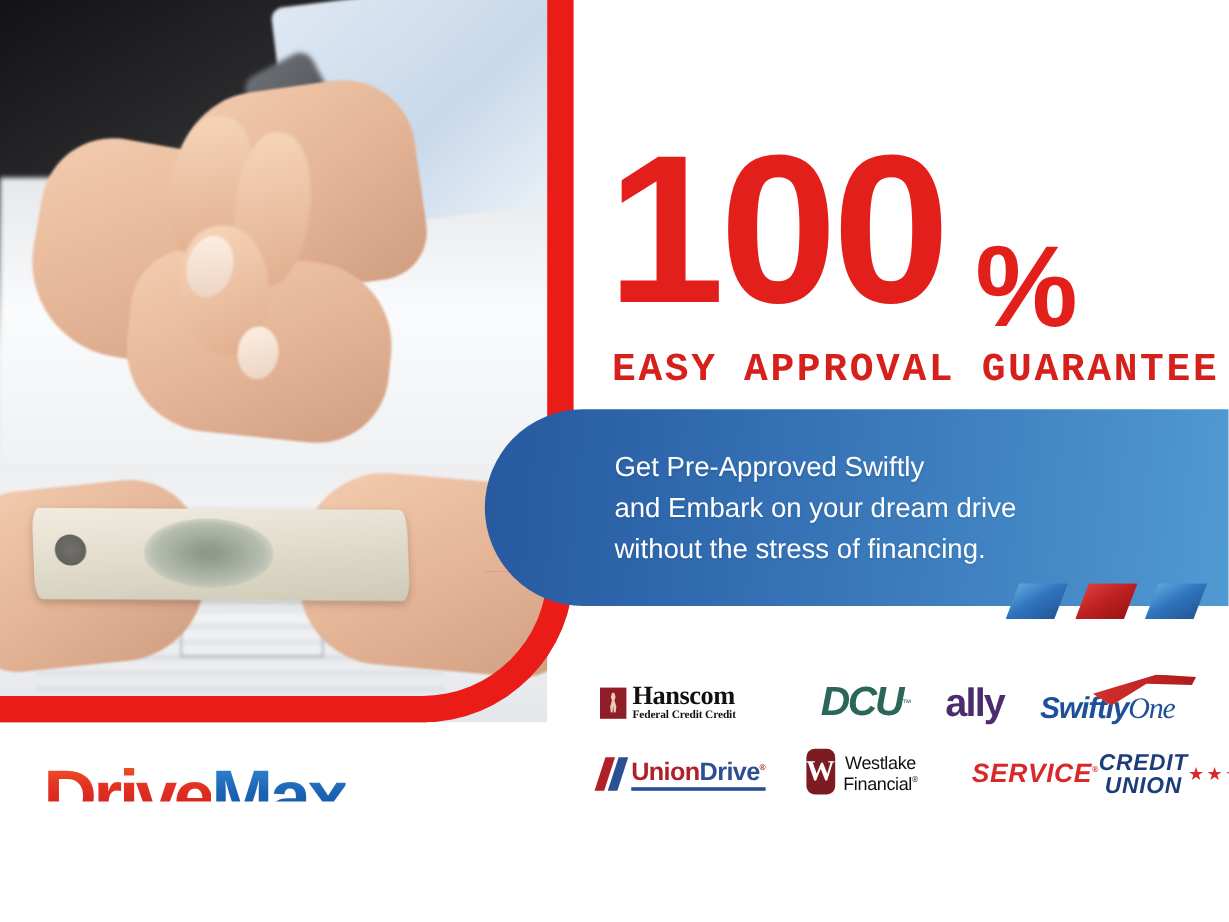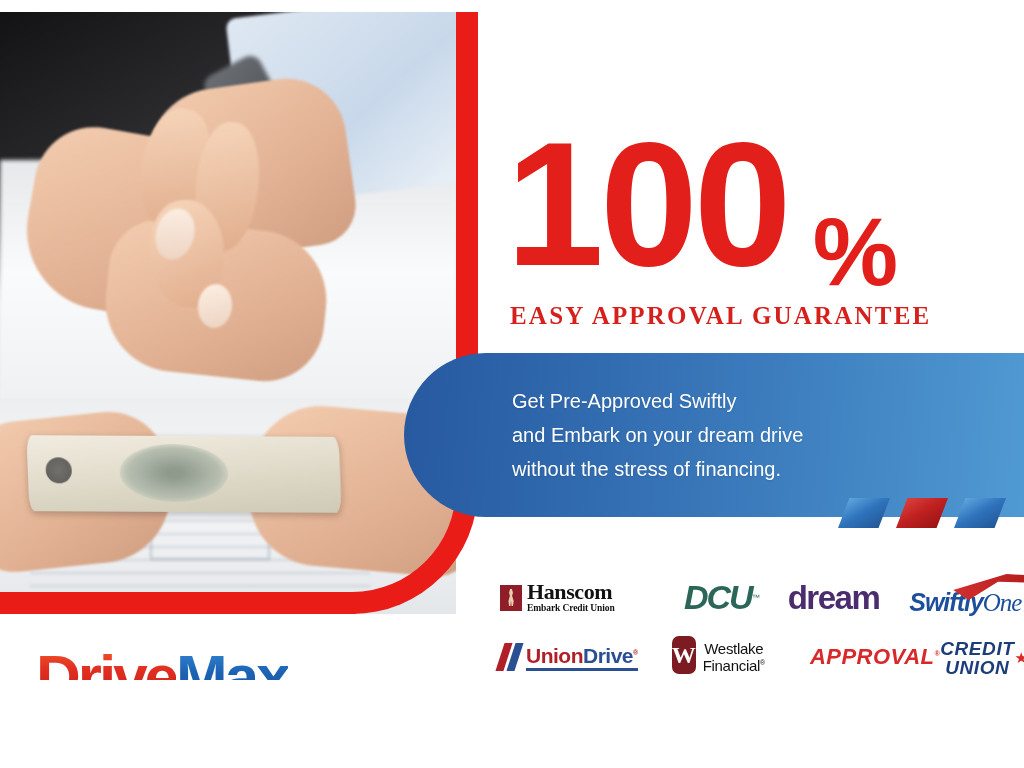"100" .canvas { margin-top: 12px -> none }
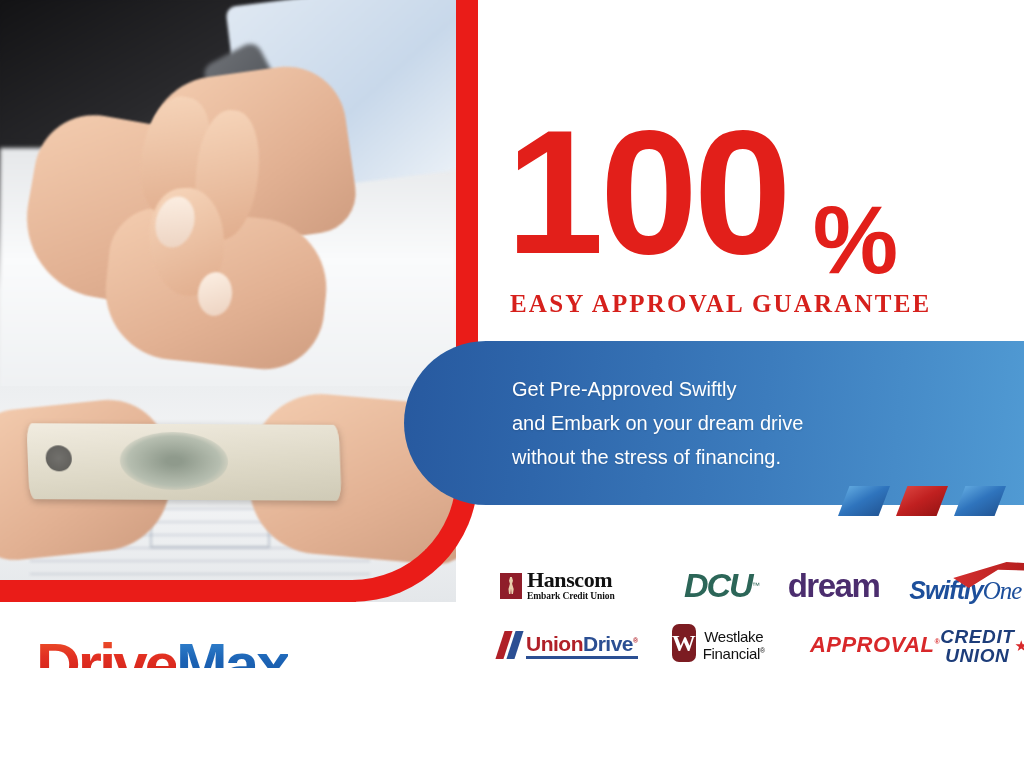"EASY APPROVAL GUARANTEE" .subhead { font-family: Liberation Serif, serif -> Liberation Mono, monospace; font-size: 25px -> 33px }
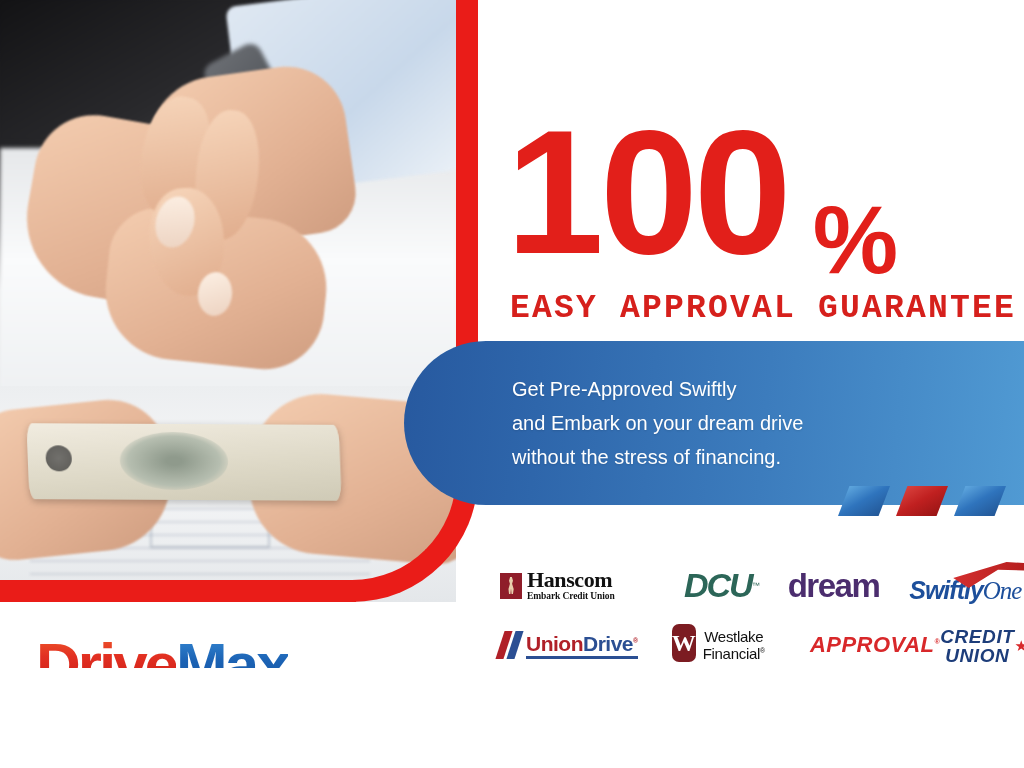"Get Pre-Approved Swiftly" .banner-text { font-size: 20px -> 23px }
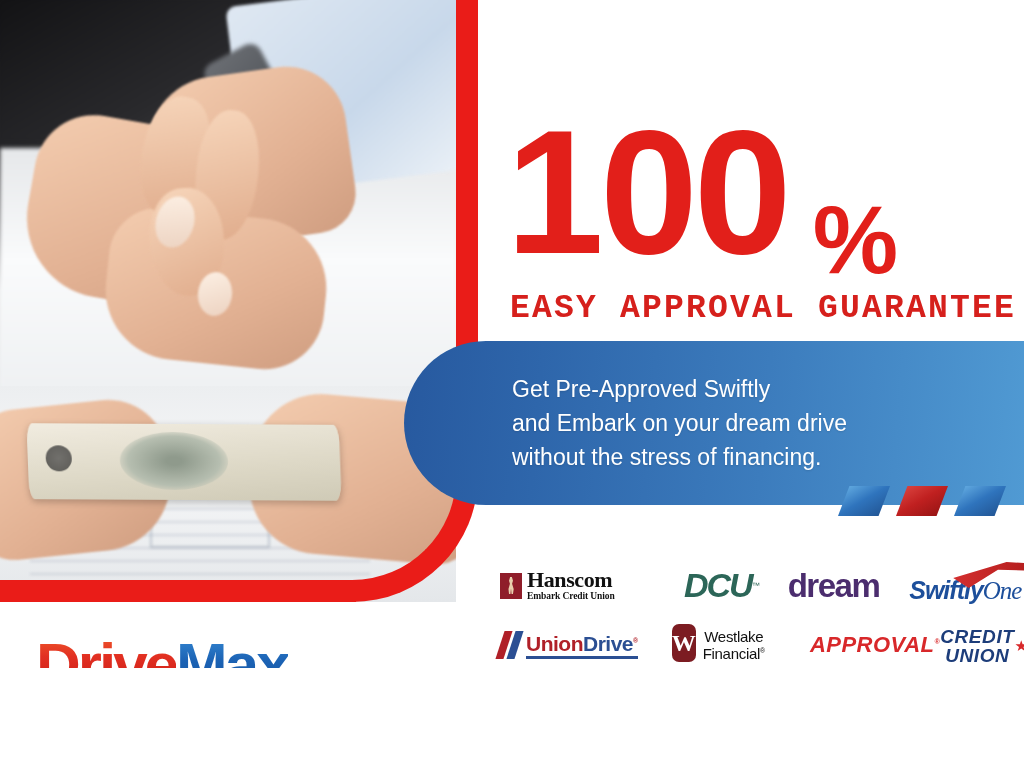"Embark Credit Union" div.hans-2 { text: Embark Credit Union -> Federal Credit Credit }
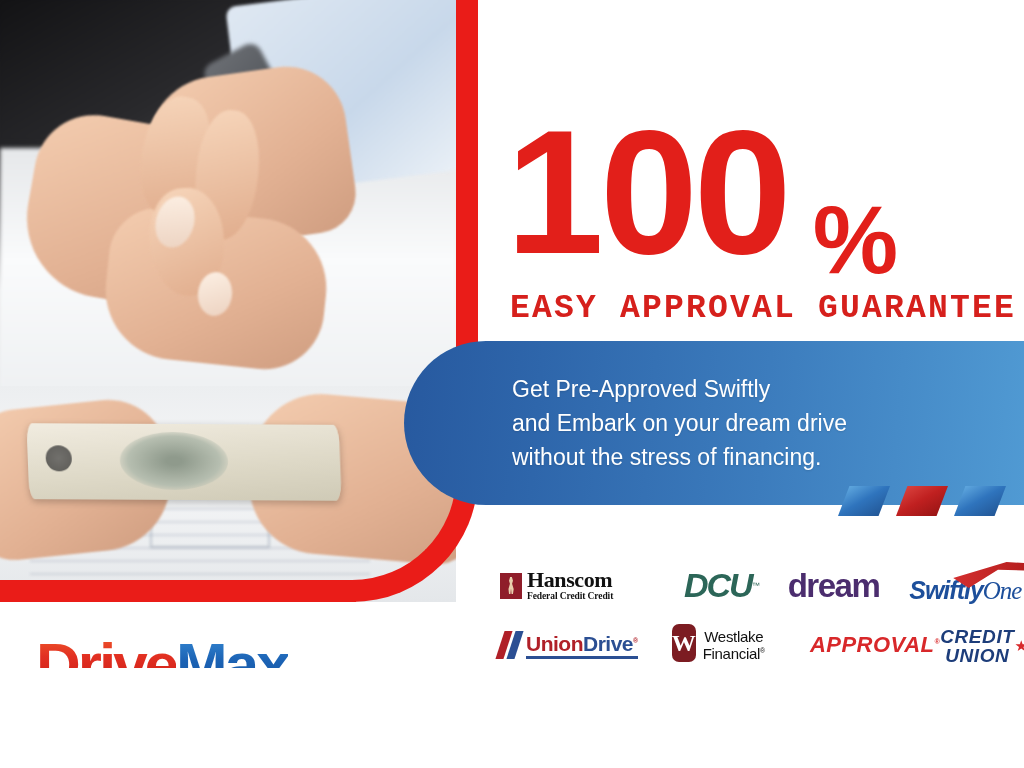"dream" span { text: dream -> ally }
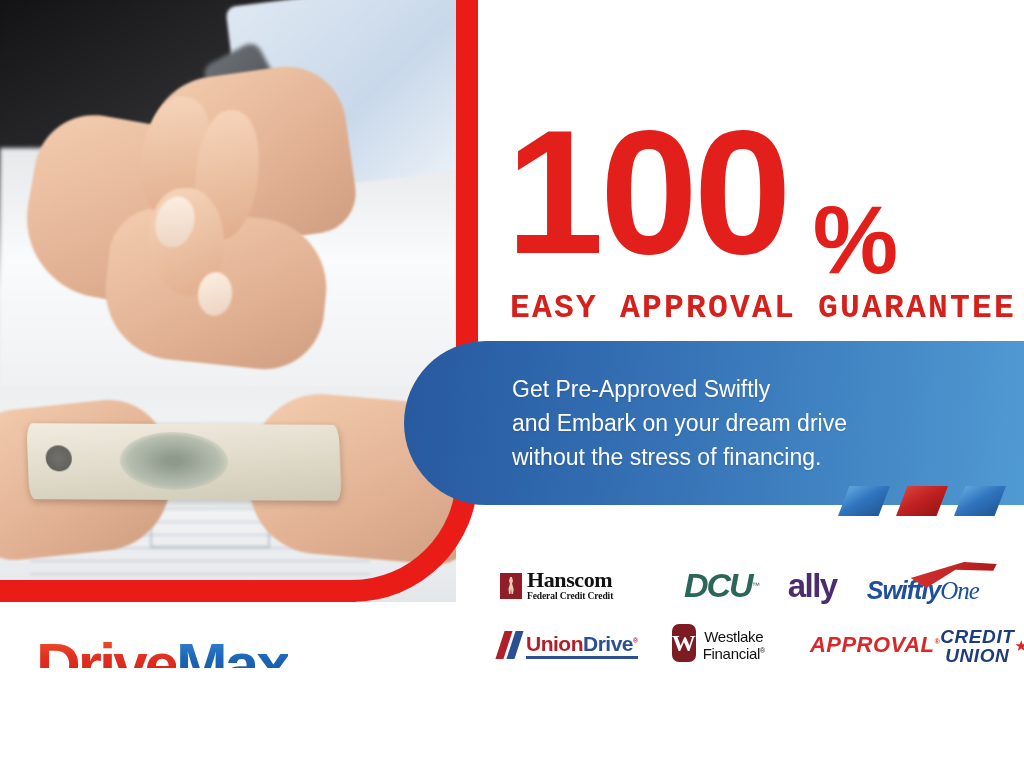"APPROVAL" span { text: APPROVAL -> SERVICE }
